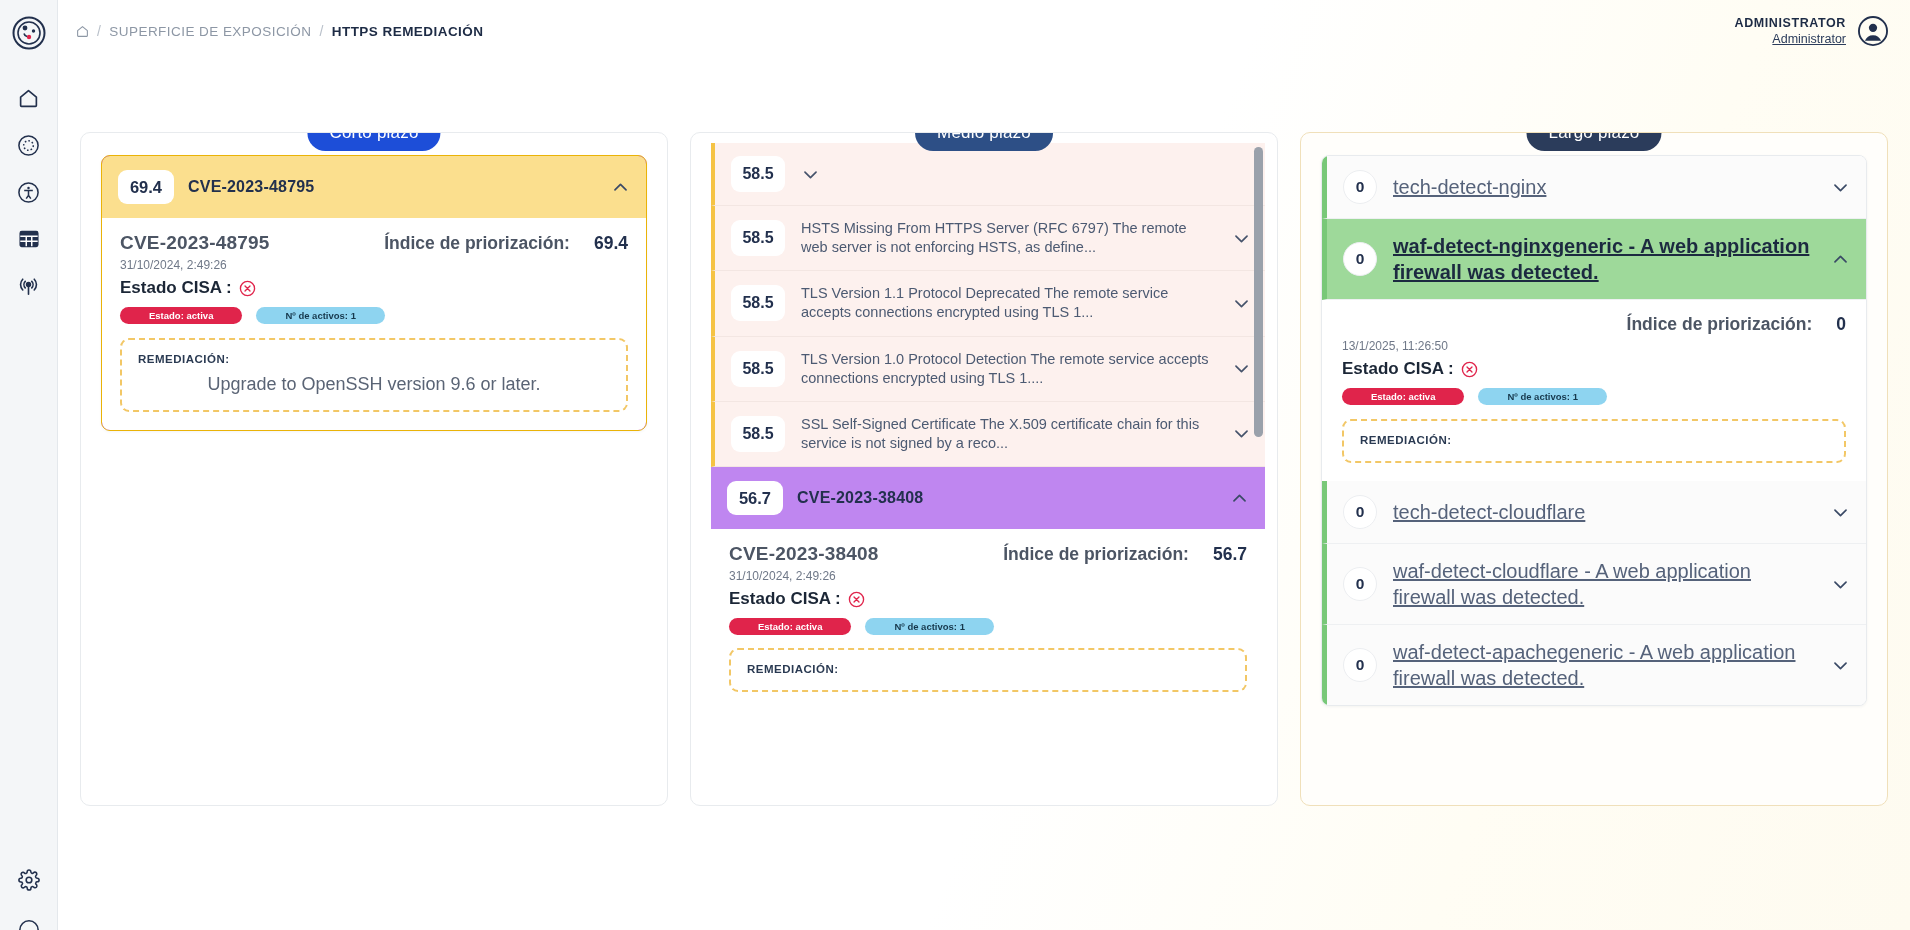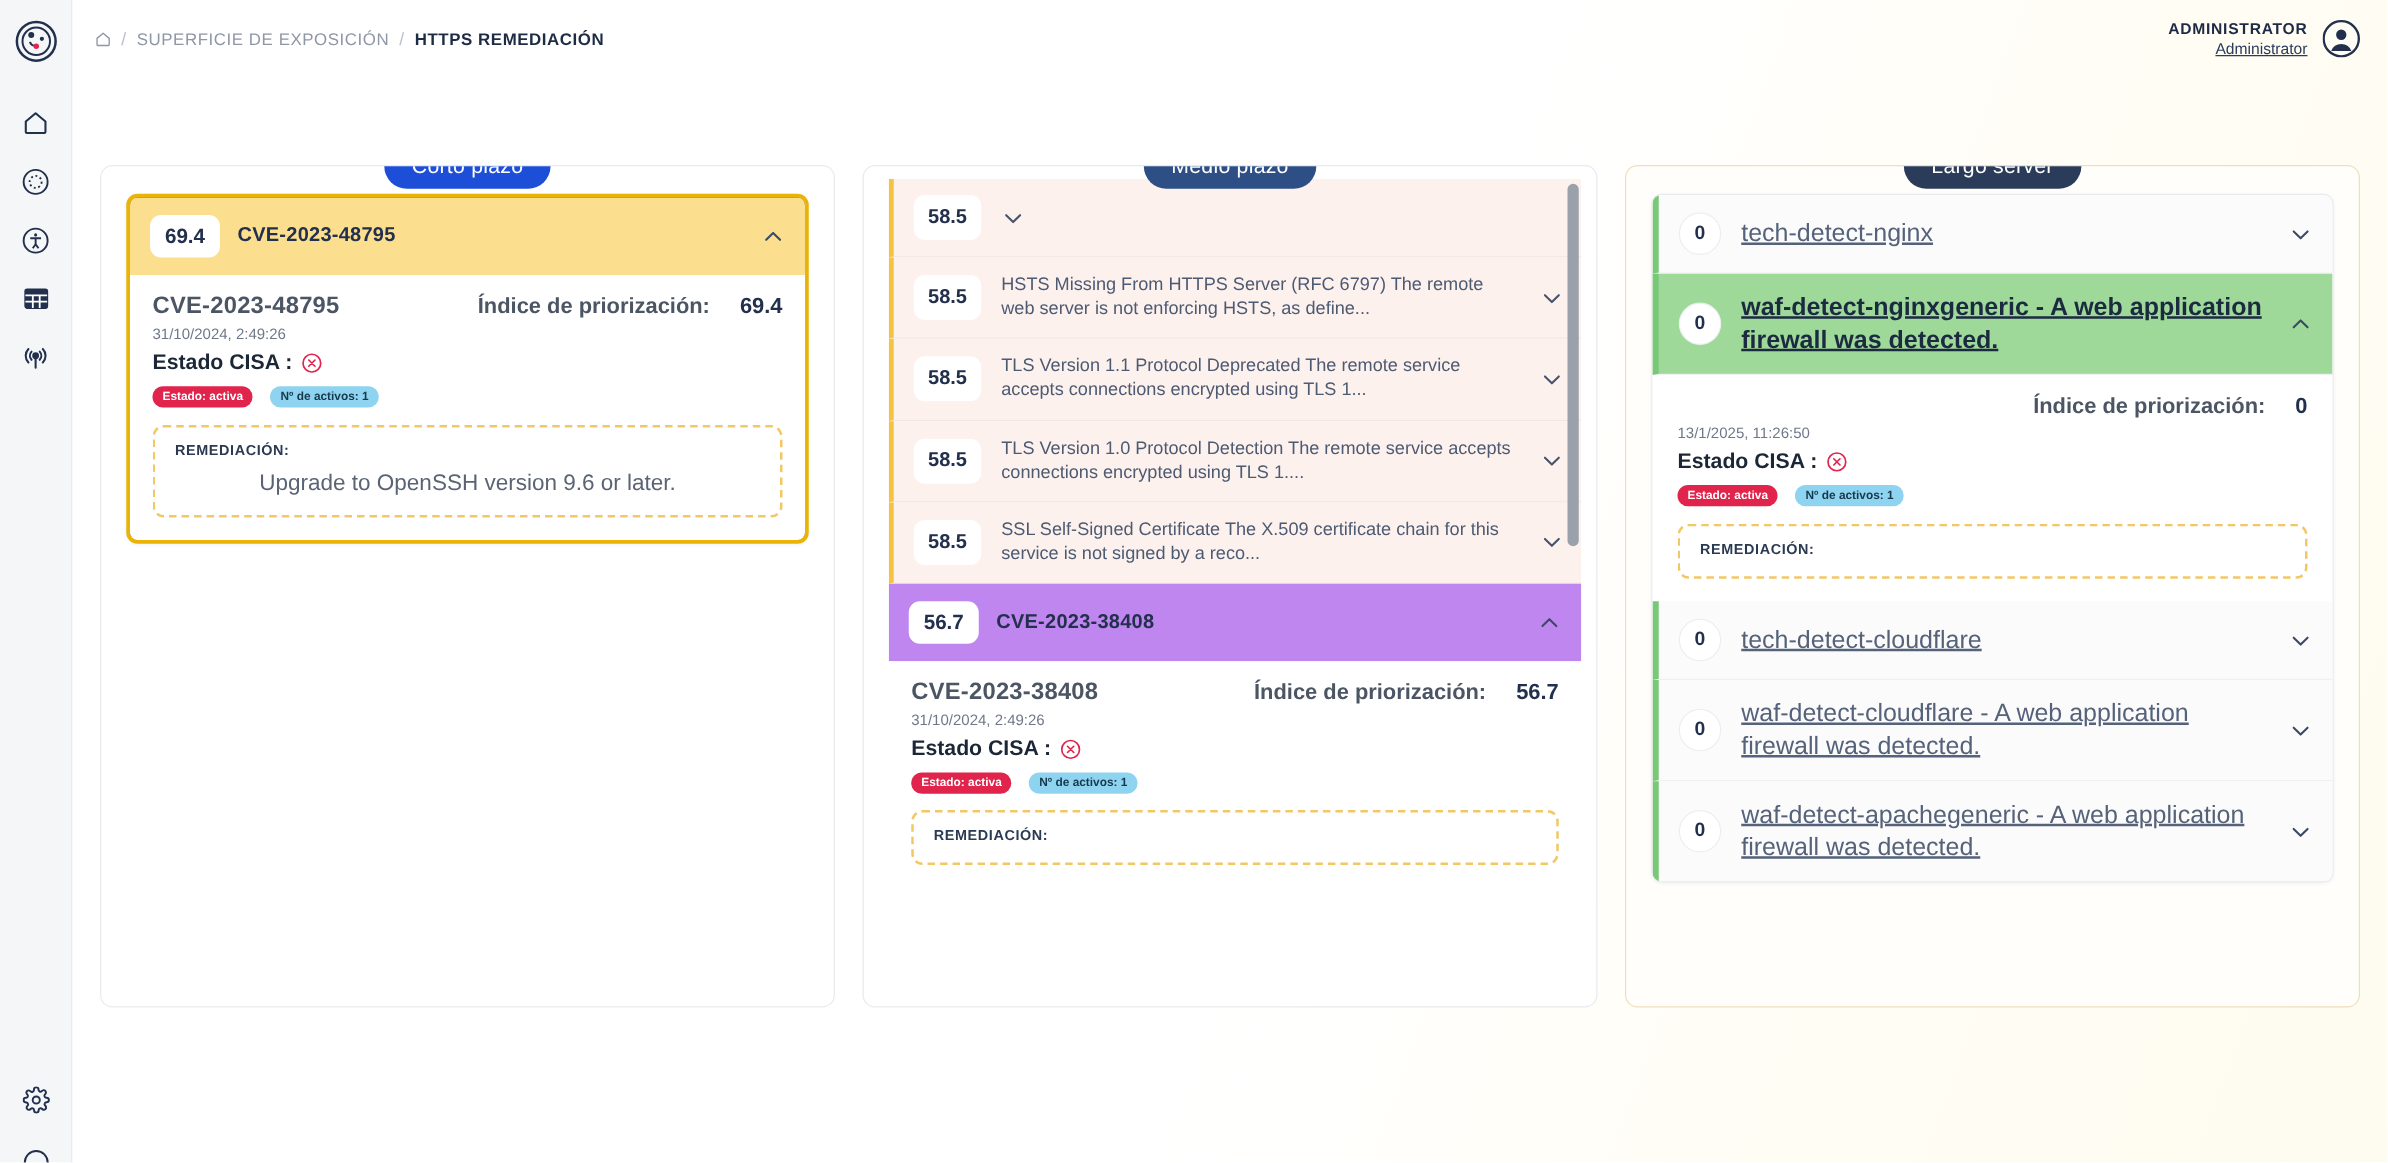"Largo server" div.col-pill { text: server -> plazo }
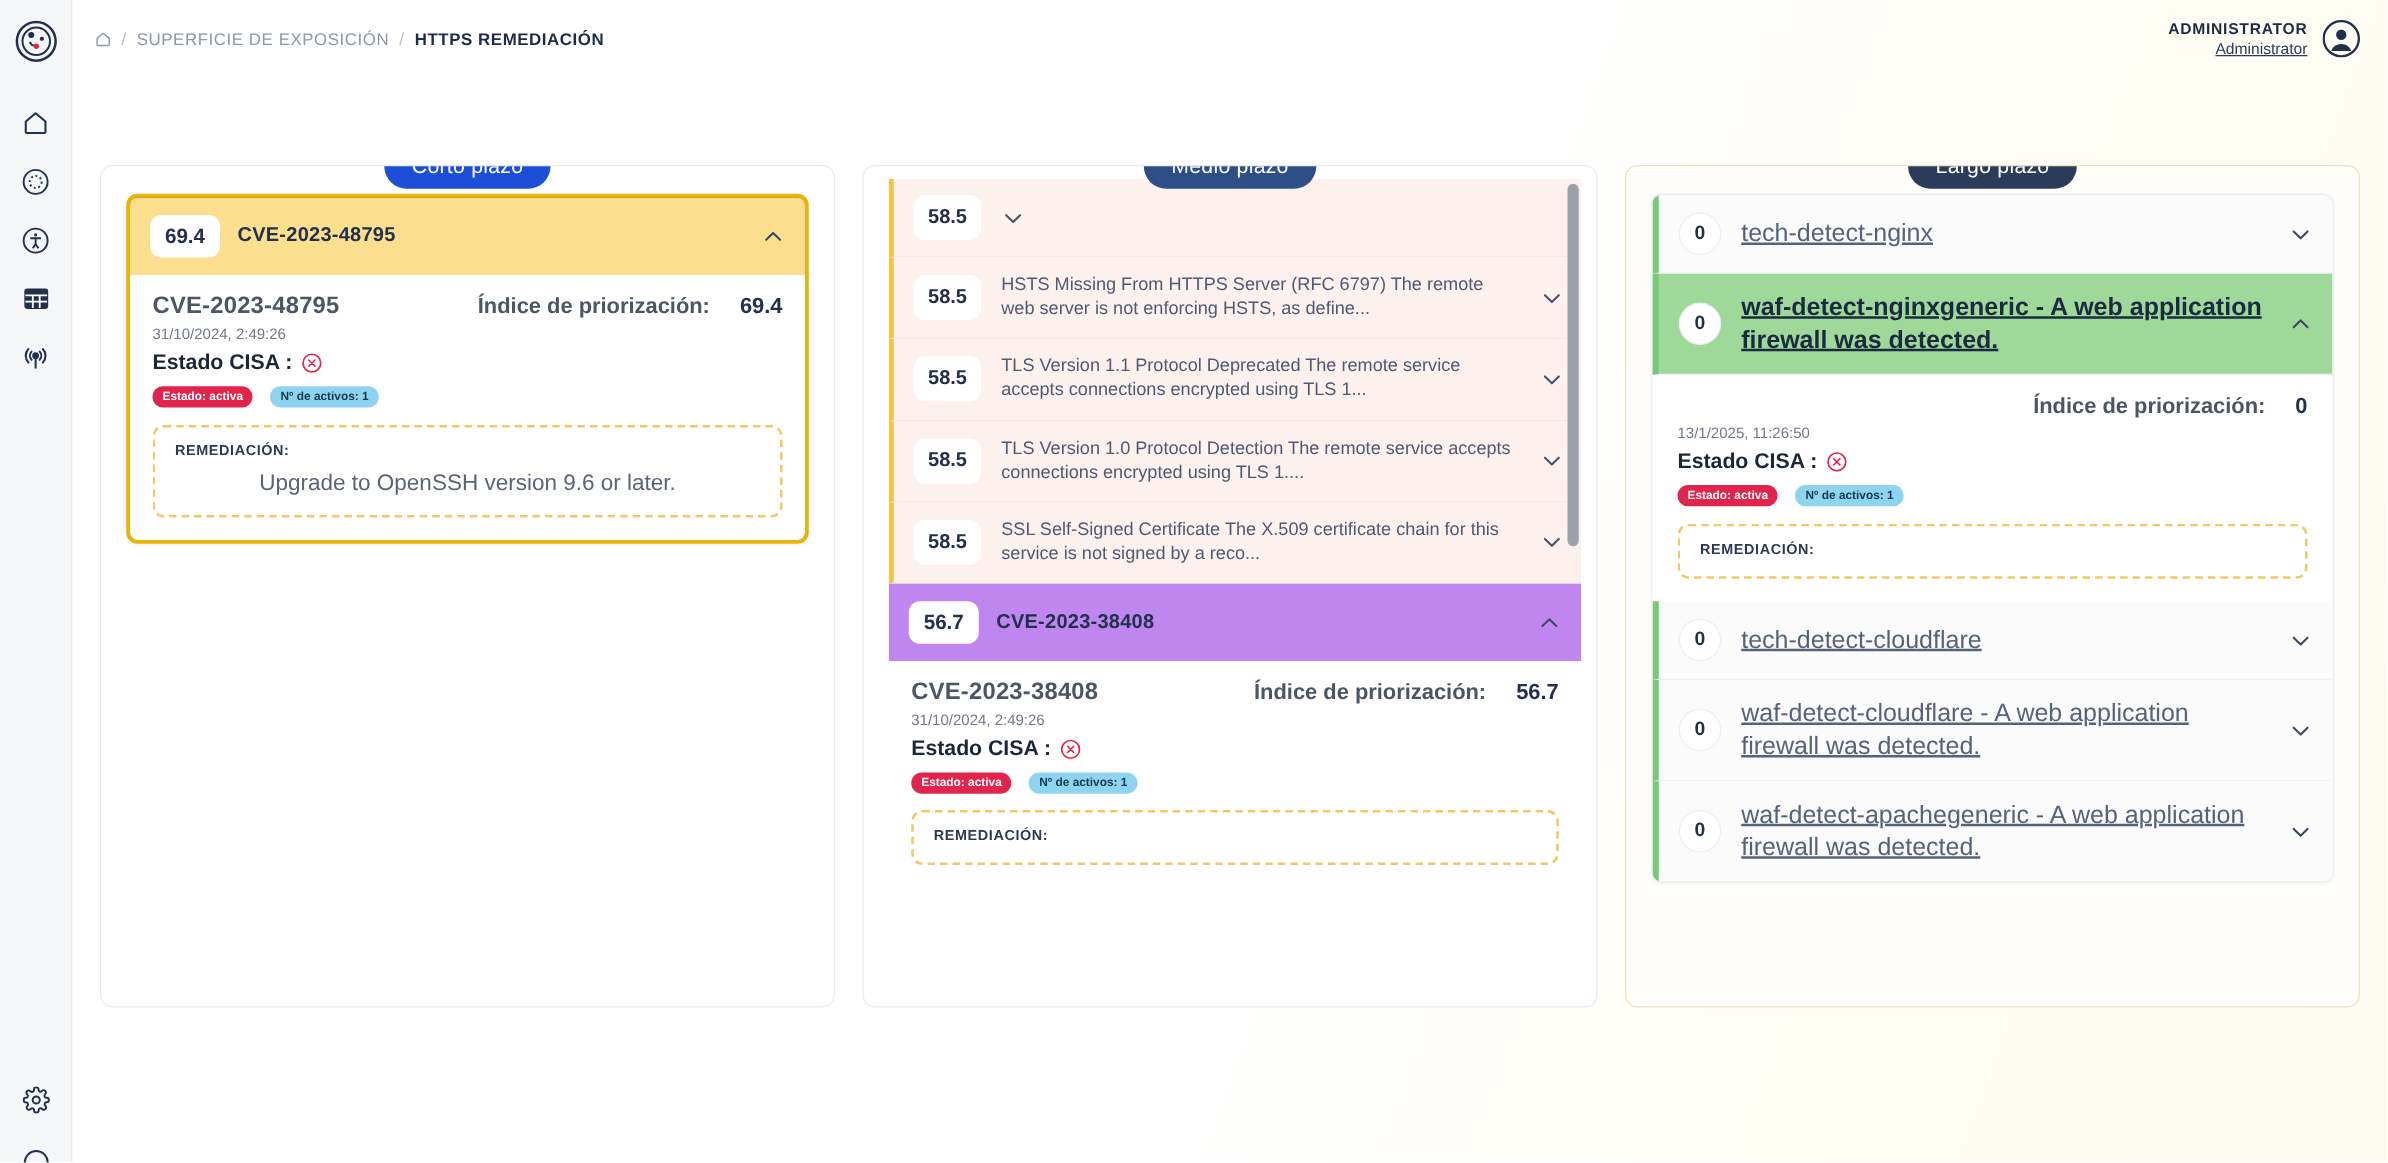"69.4" .cve-card { background: #a16207 -> #a21caf; border: 3px solid #eab308 -> 1px solid #eab308 }
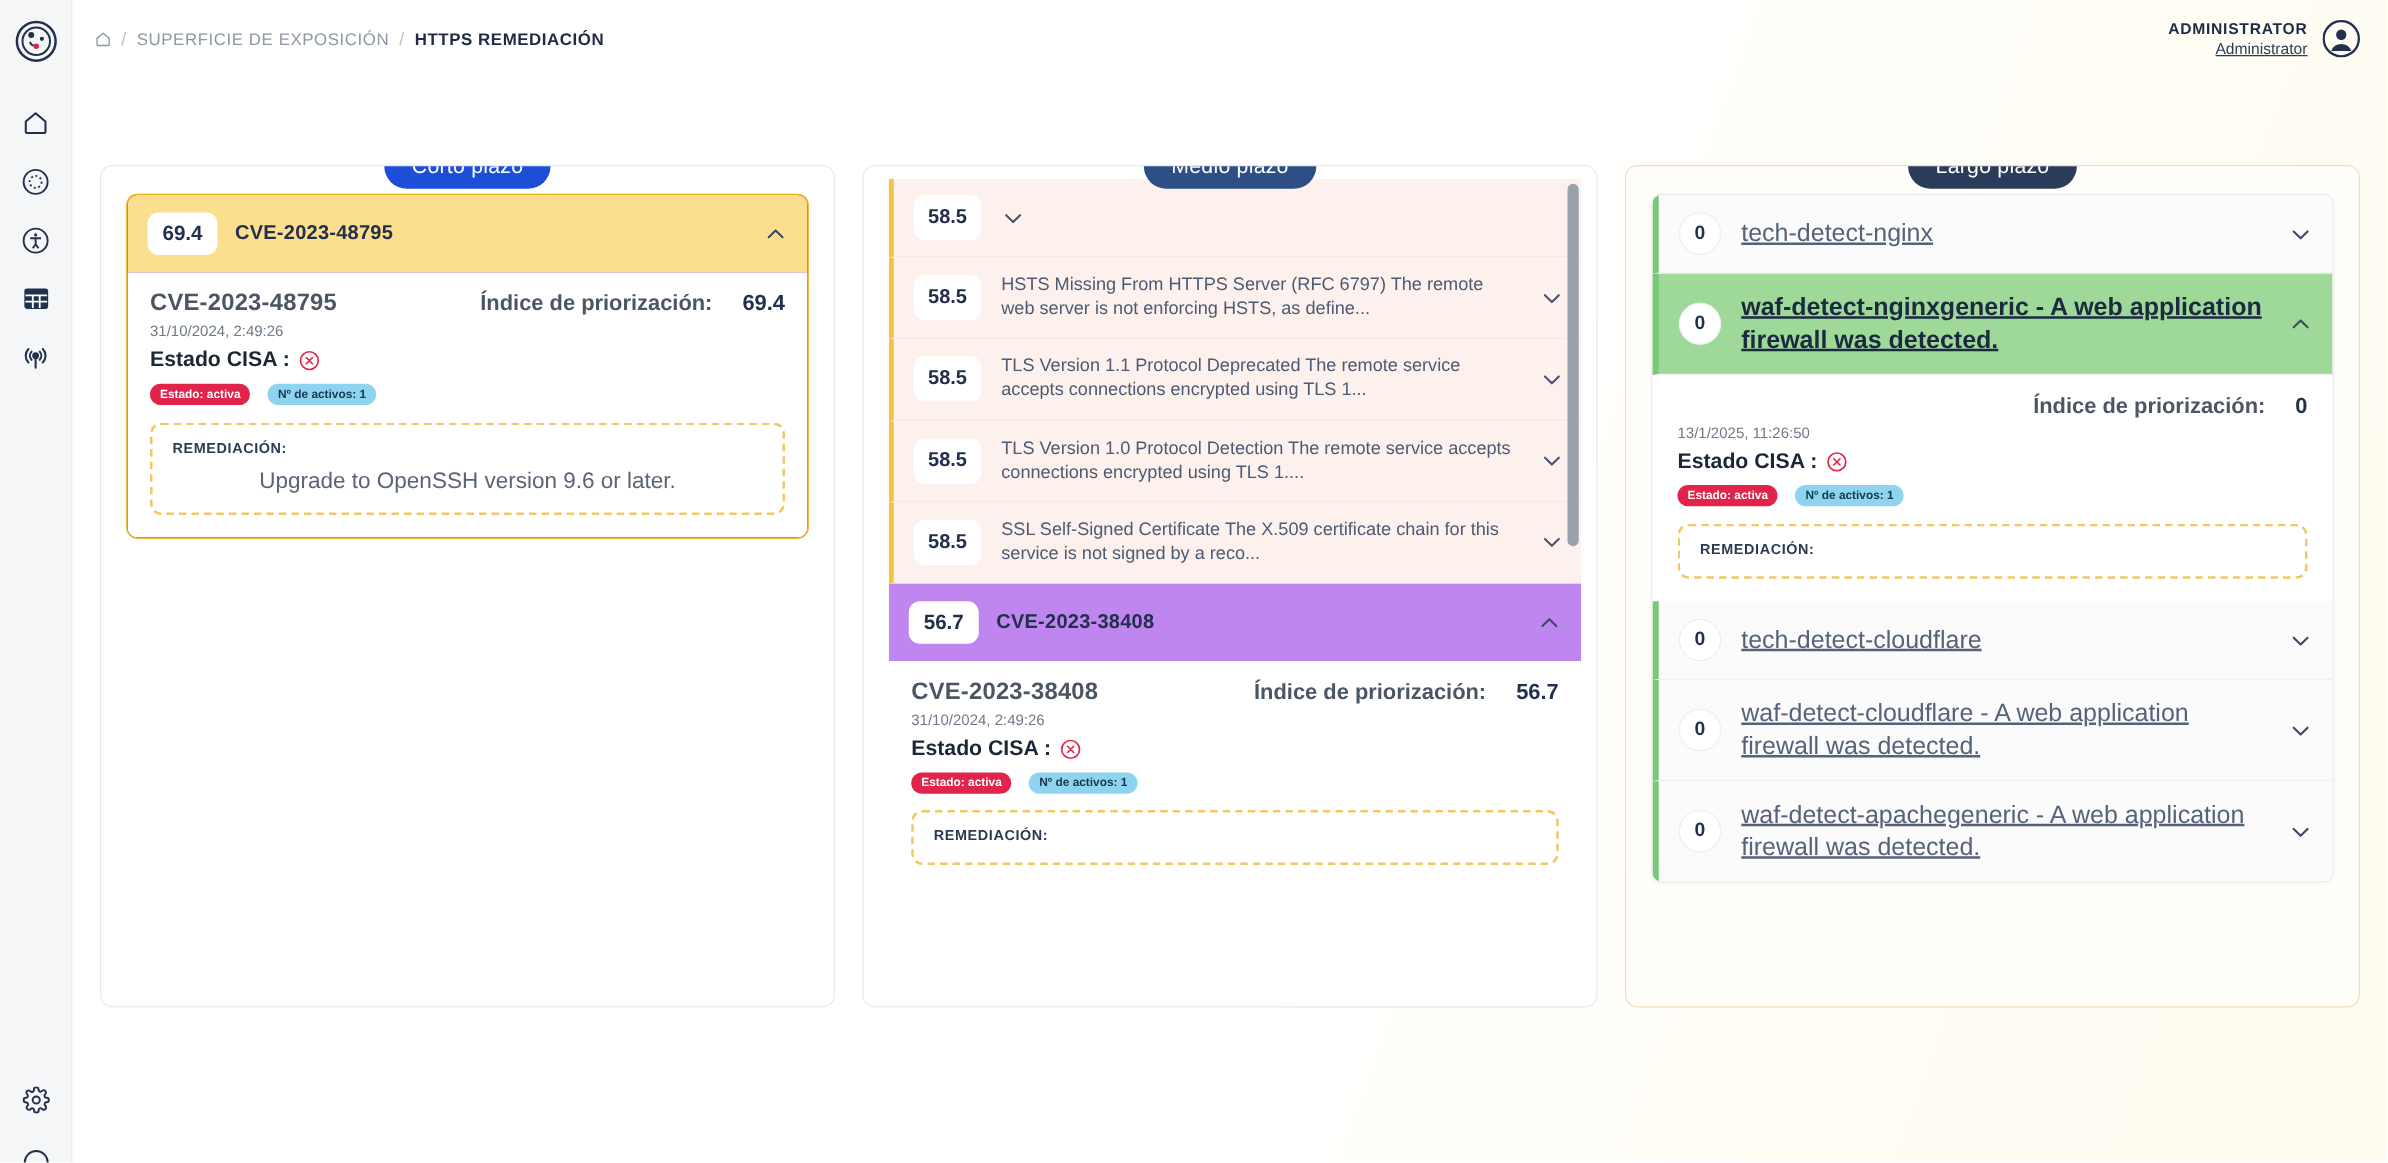"Estado: activa" .badge { padding: 3px 8px -> 3px 29px }
